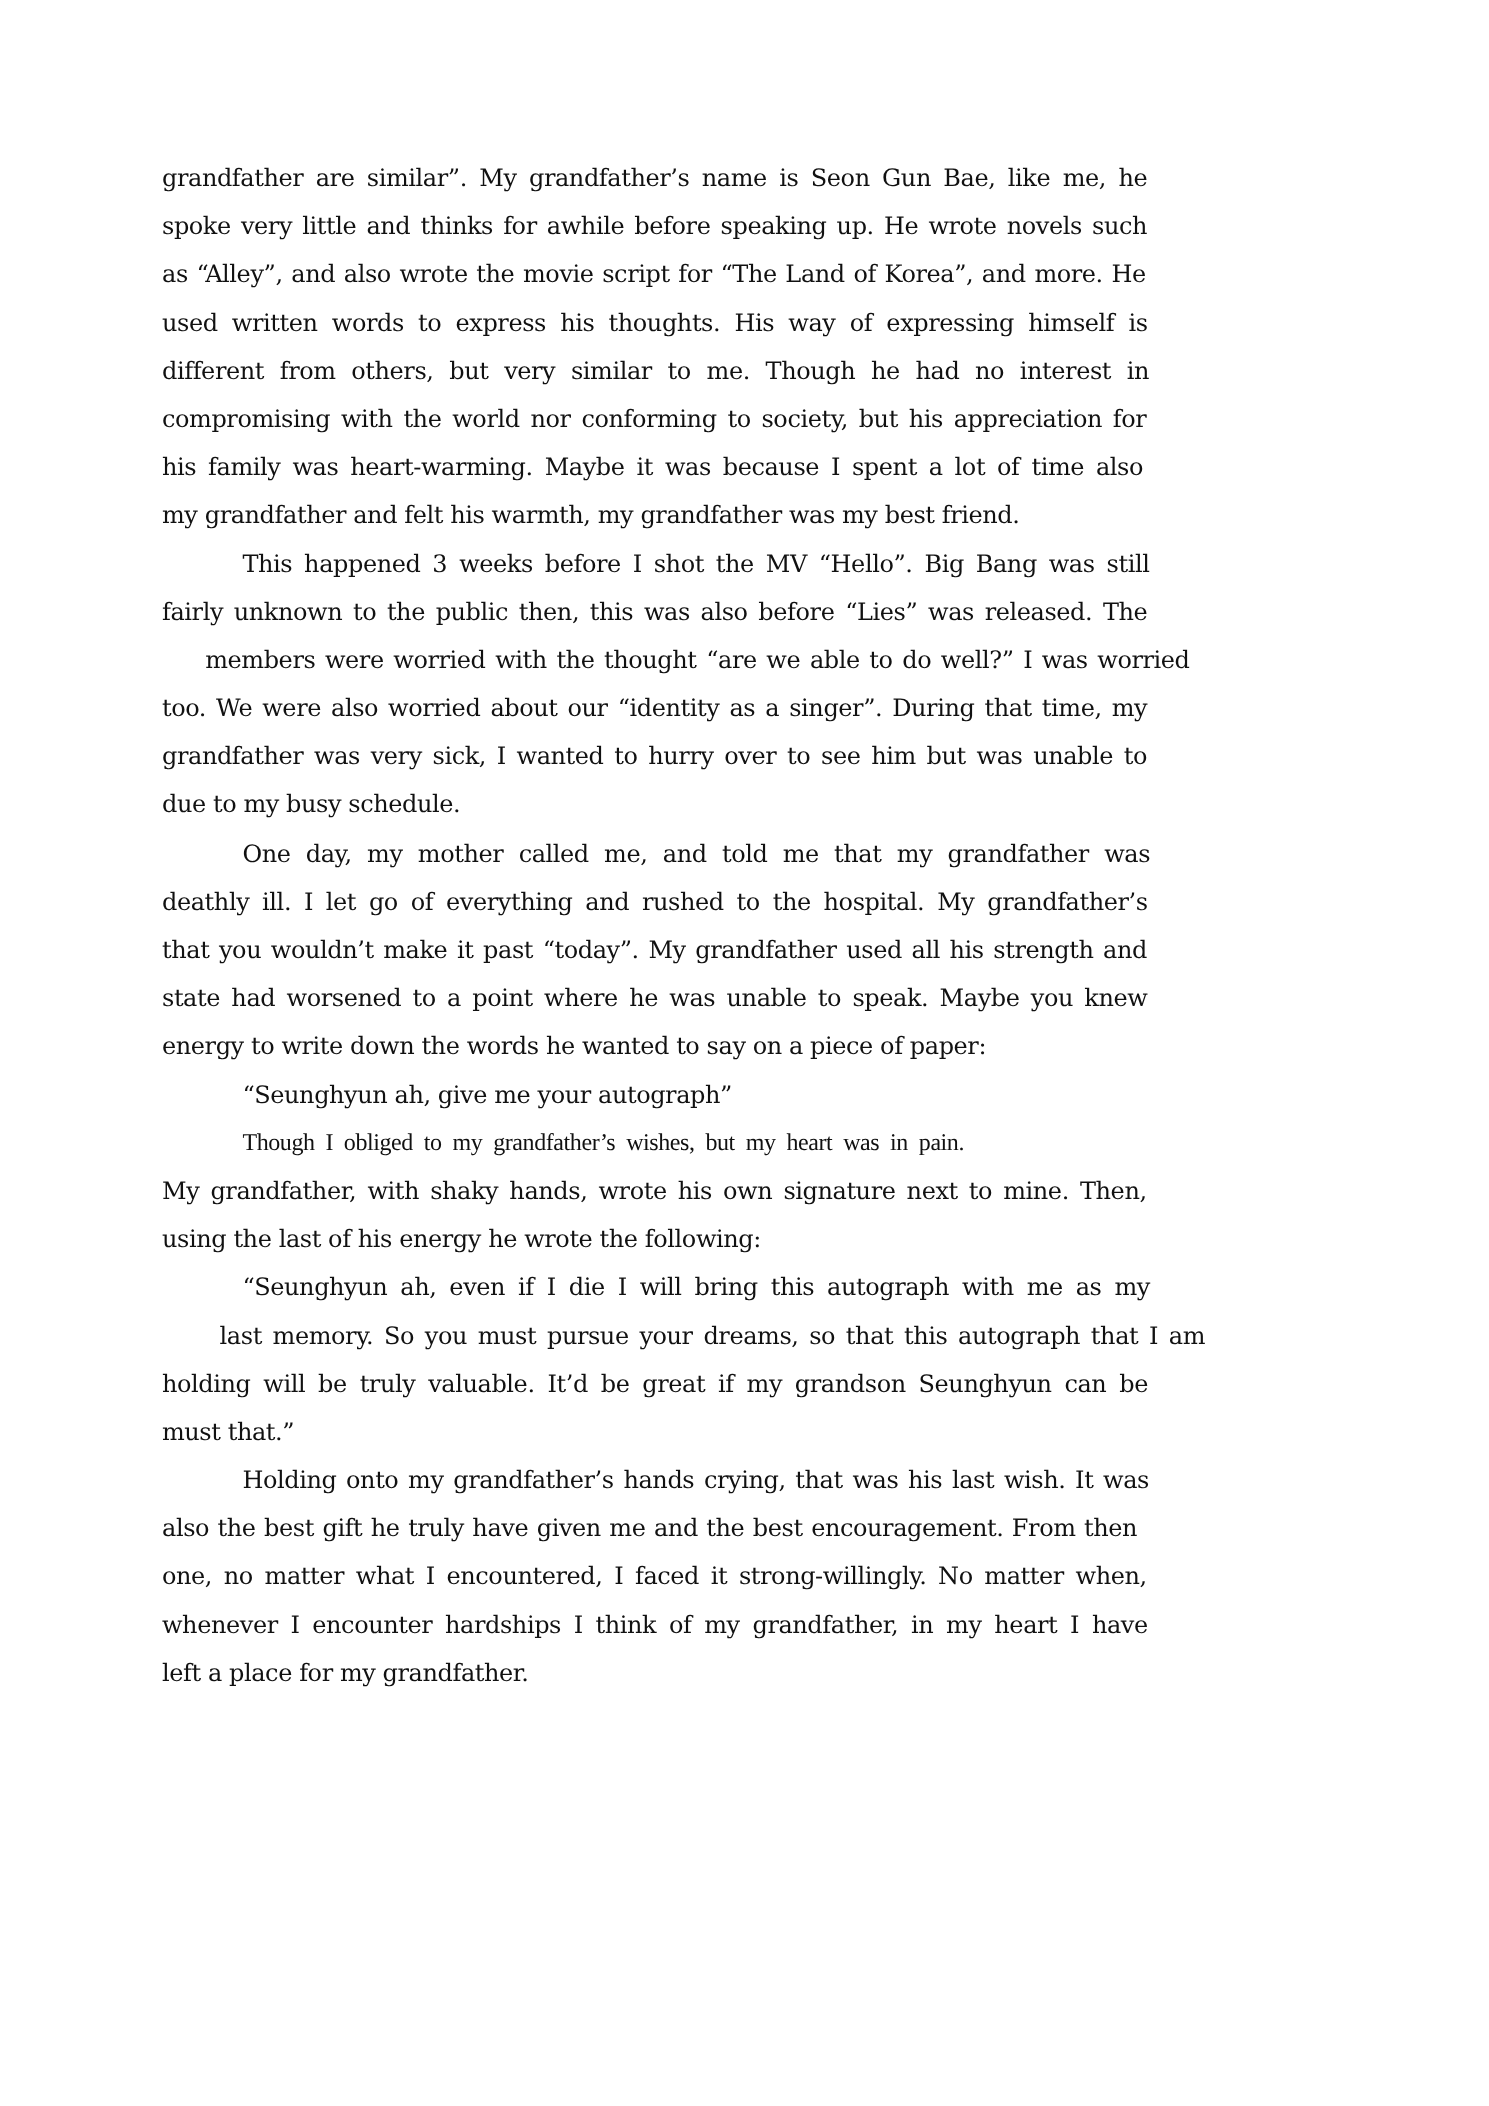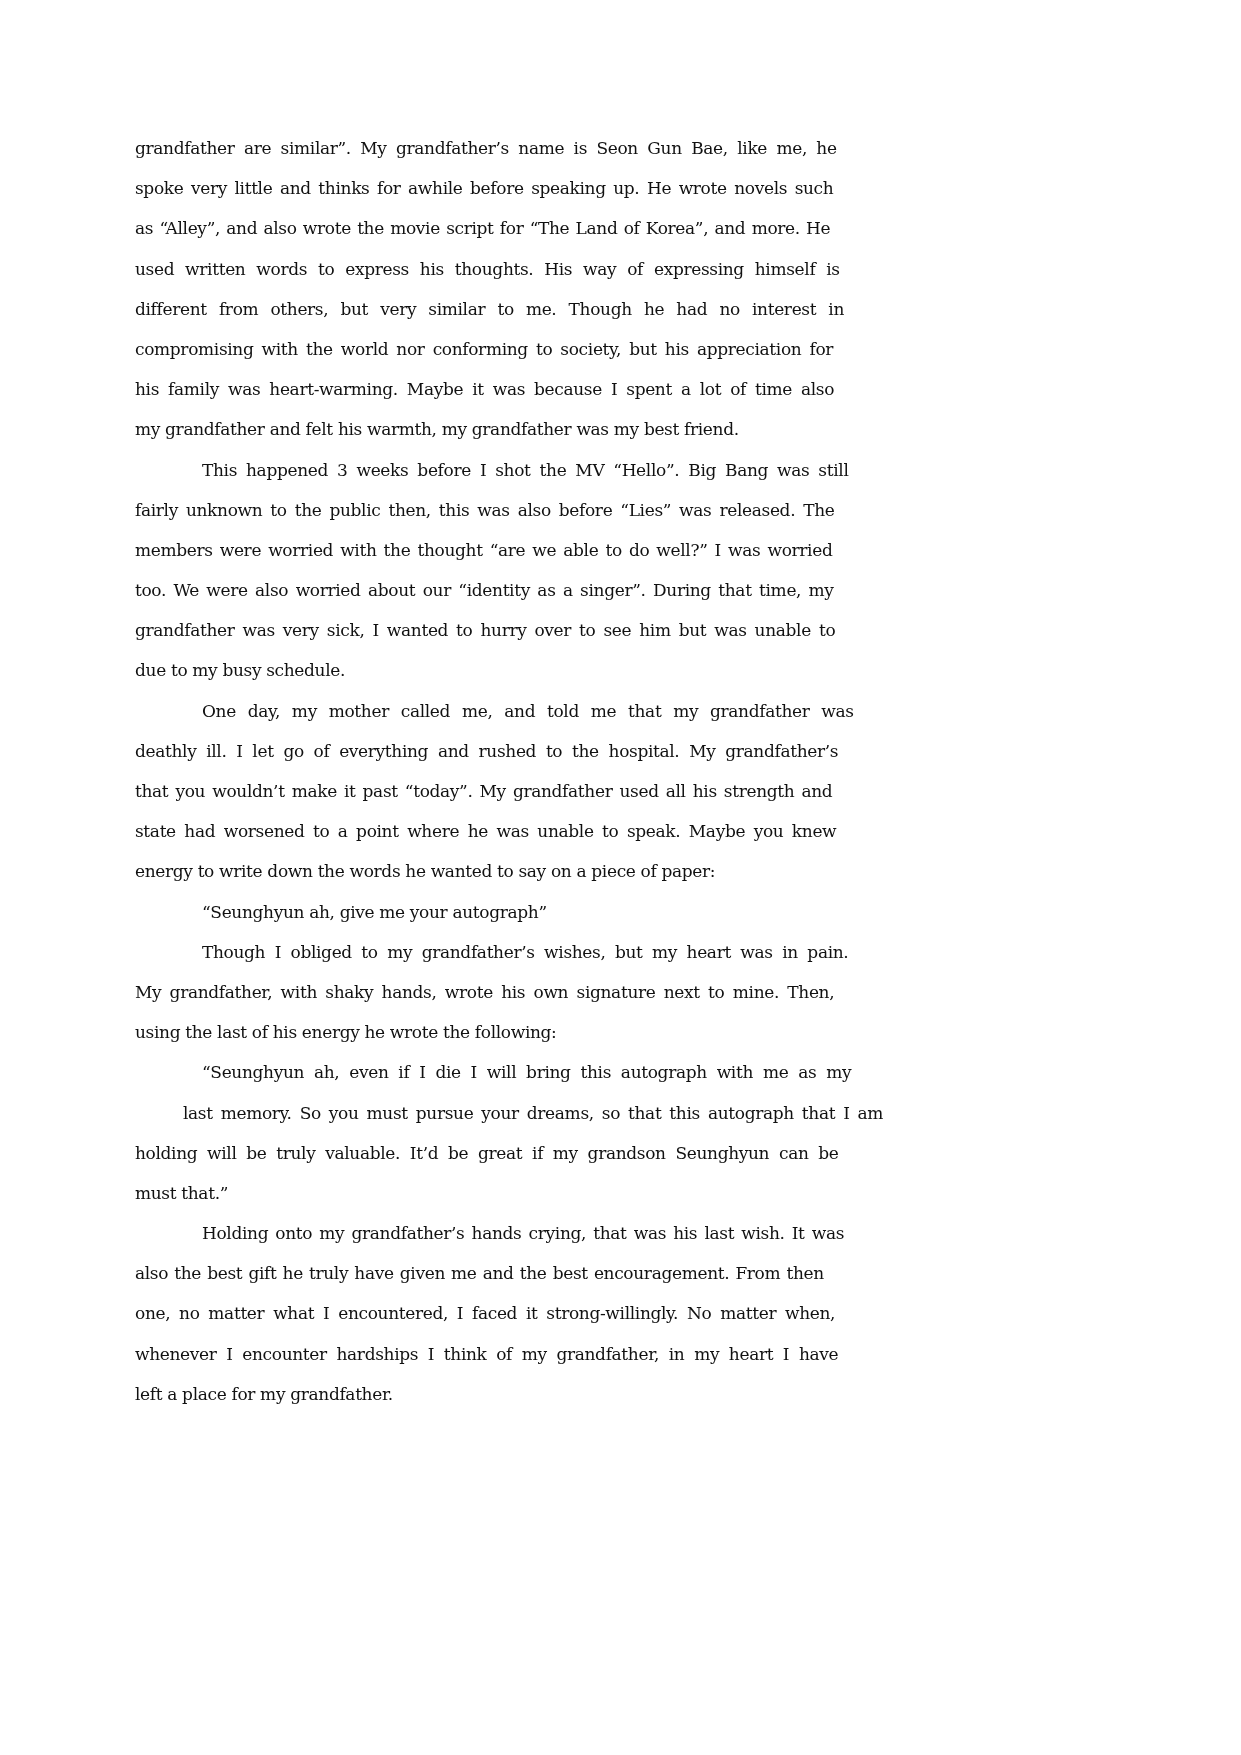"grandfather are similar”. My" .page { font-size: 17px -> 20px }
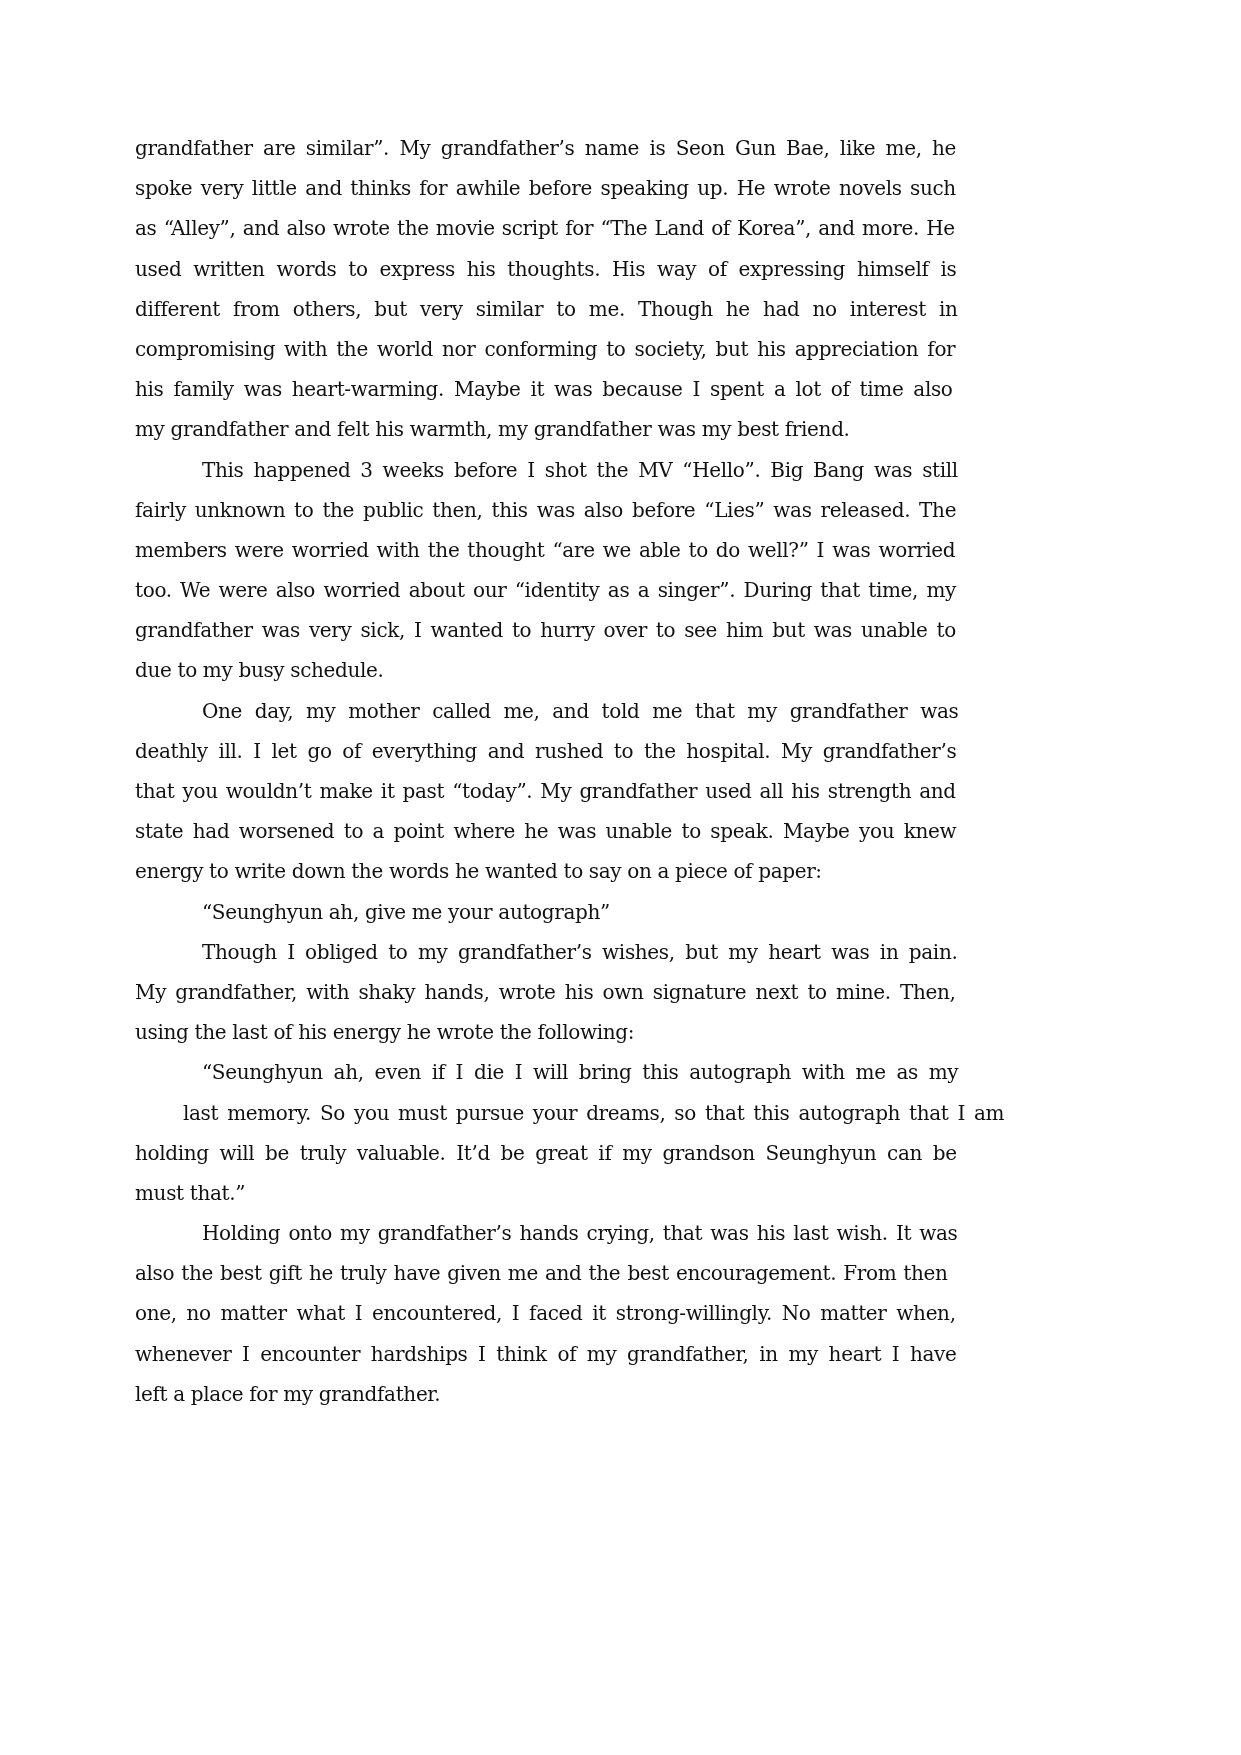"members were worried with the" span.line { margin-left: none -> 36px }
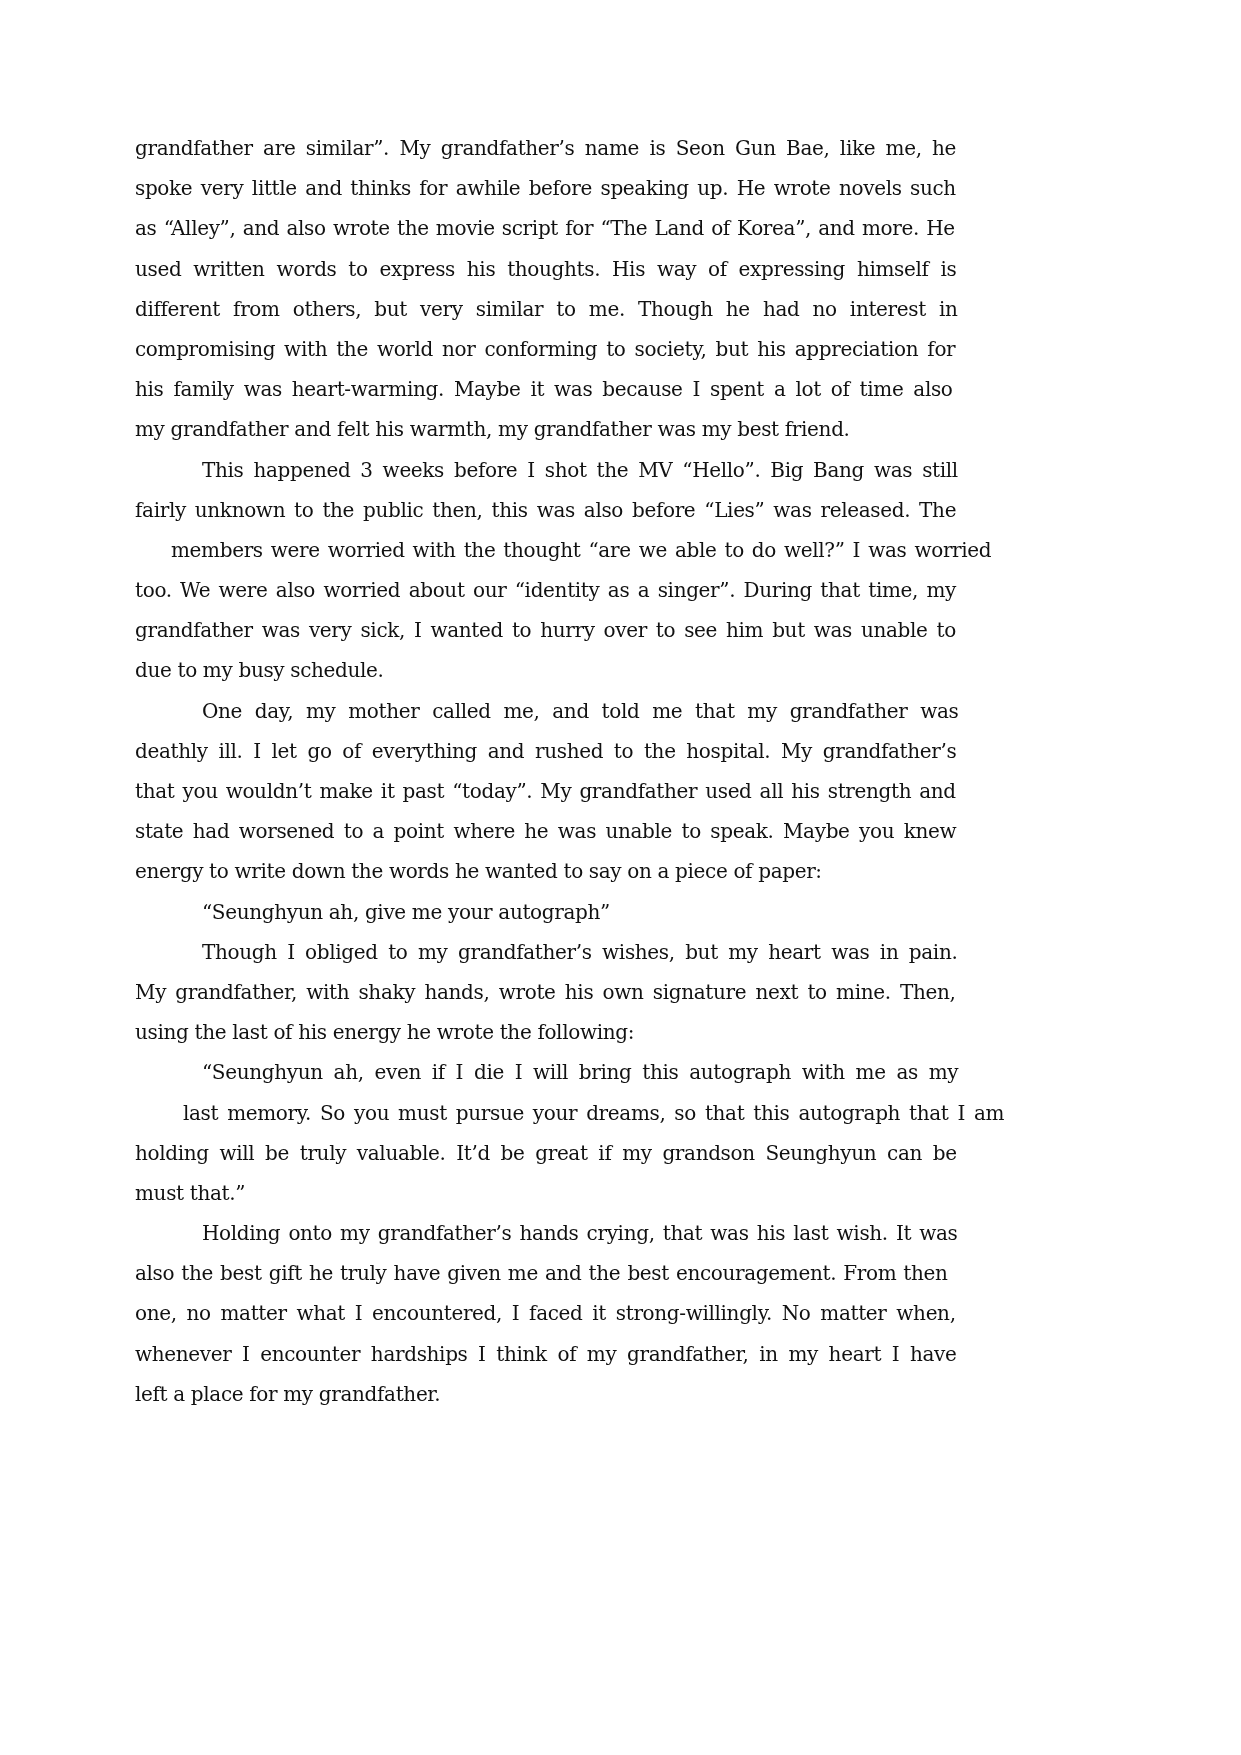"Though I obliged to my" span.line { font-family: none -> Liberation Serif, serif }
